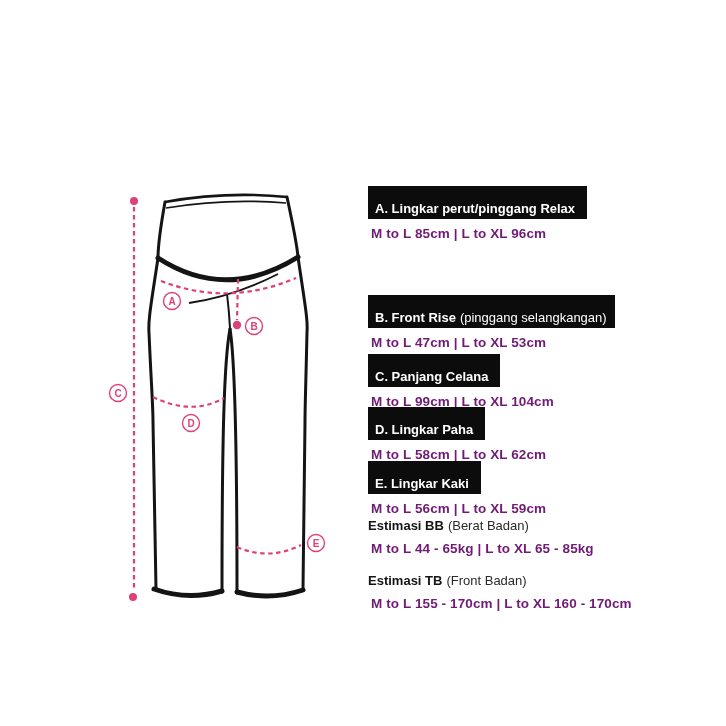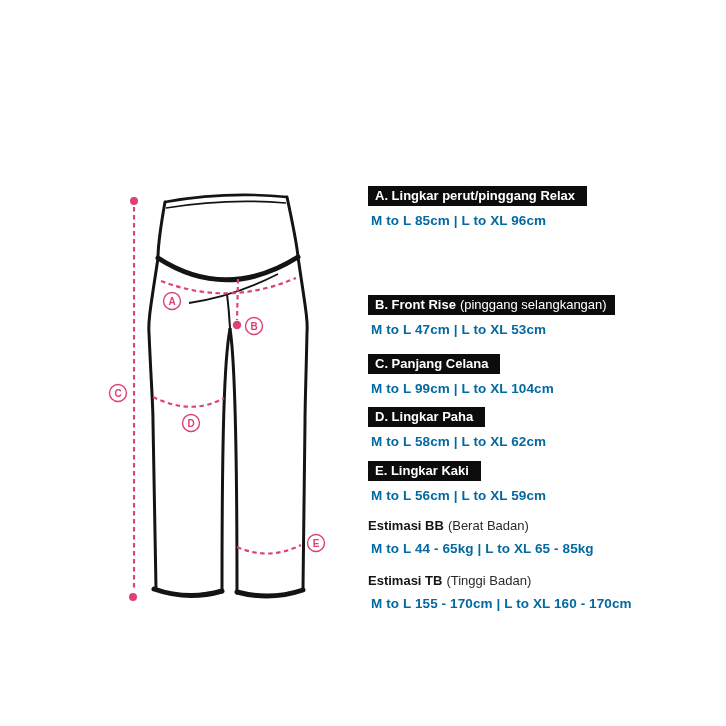"A. Lingkar perut/pinggang Relax" .sec.bar .hdr { padding: 1px 8px 2px 7px -> 14px 8px 2px 7px }
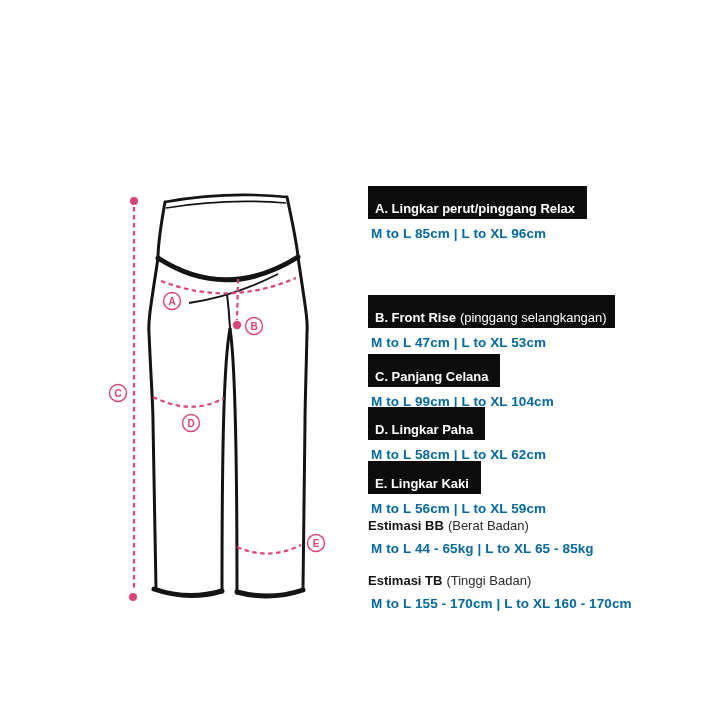"M to L 85cm |" .val { color: #0369a1 -> #701a75 }
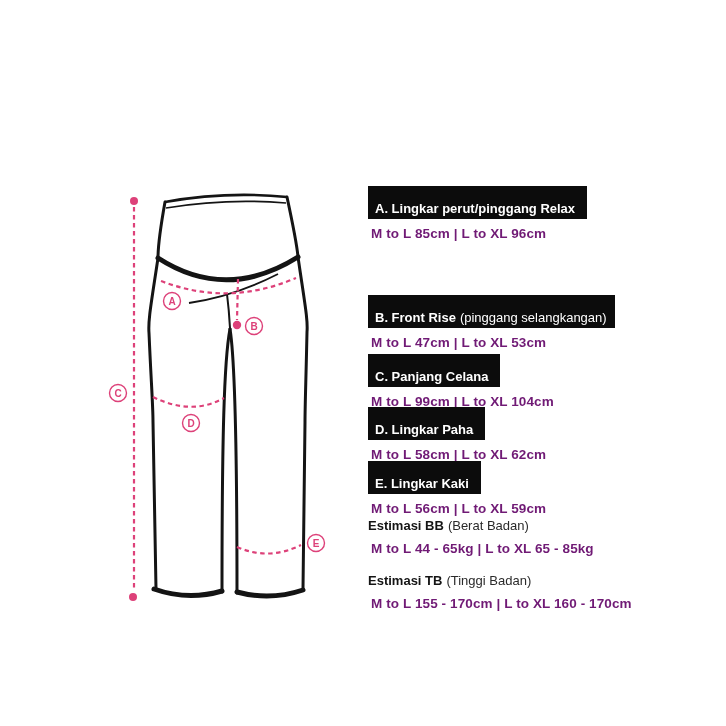"(Tinggi Badan)" span.note { text: Tinggi -> Front }
